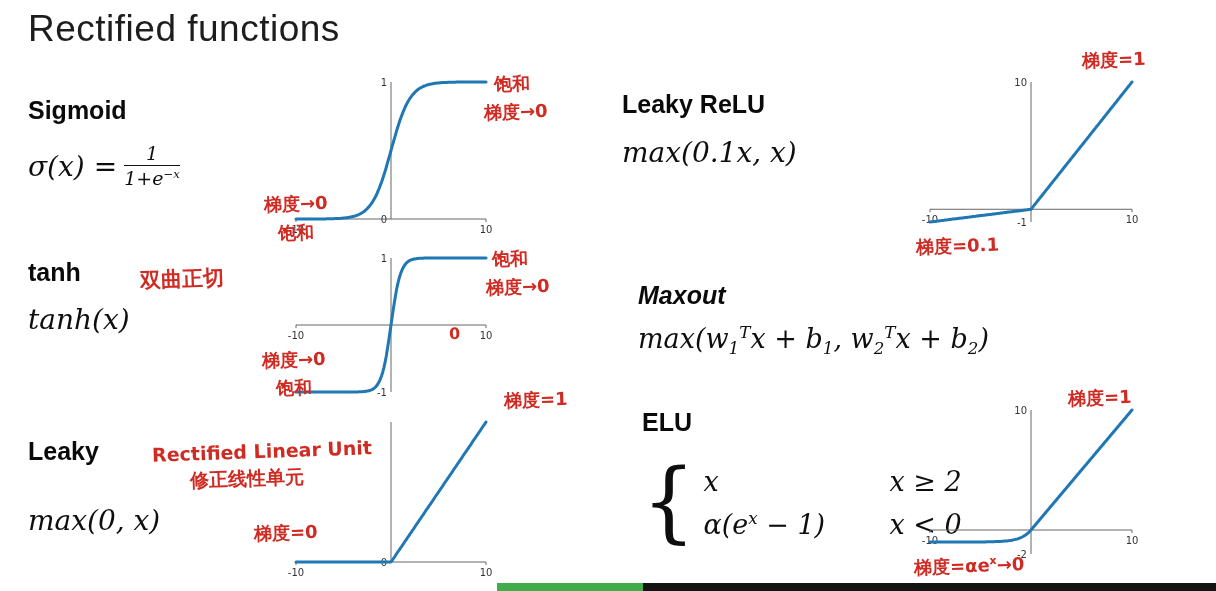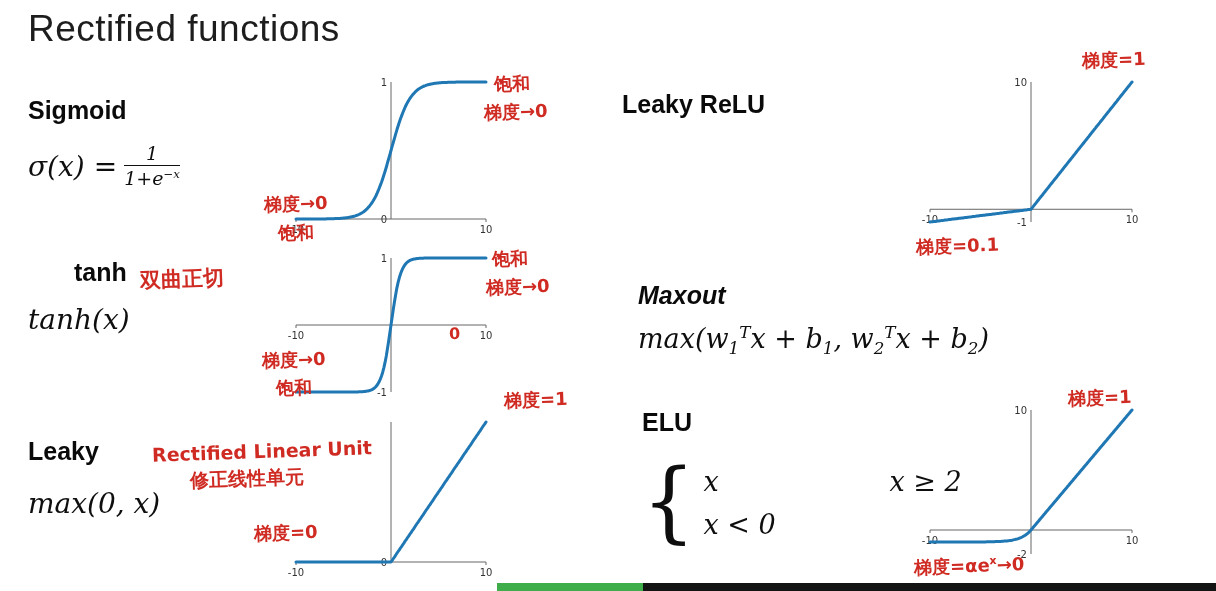"max(0.1x, x)" div.formula { html: none -> <div>max(0.1x, x)</div> }
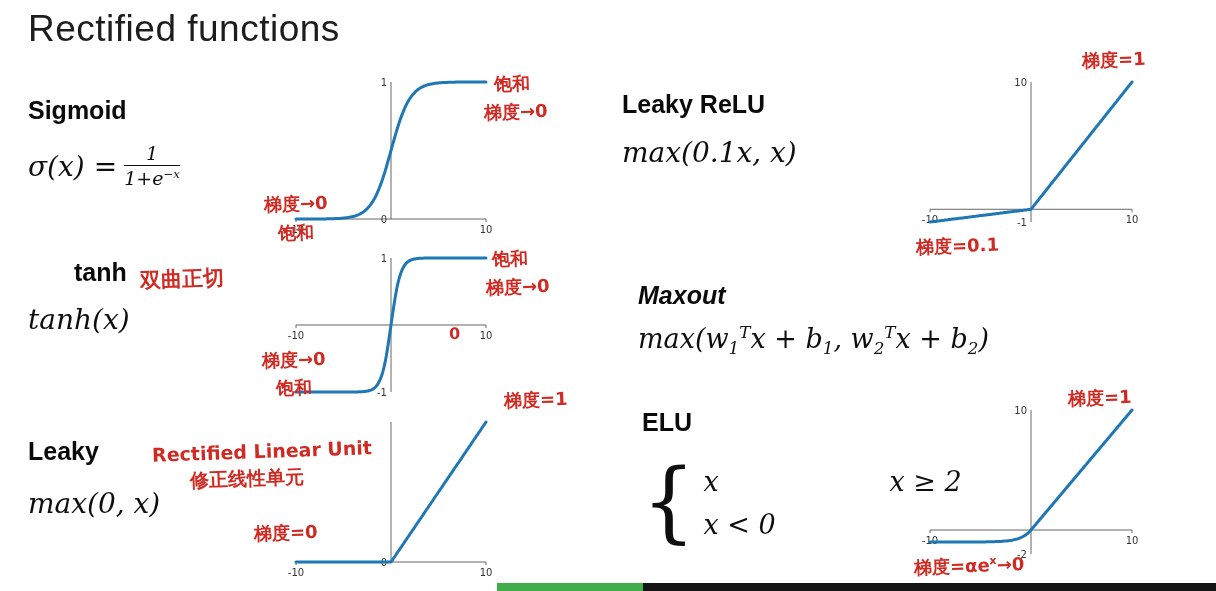"tanh" div.h { margin-left: 46px -> none }
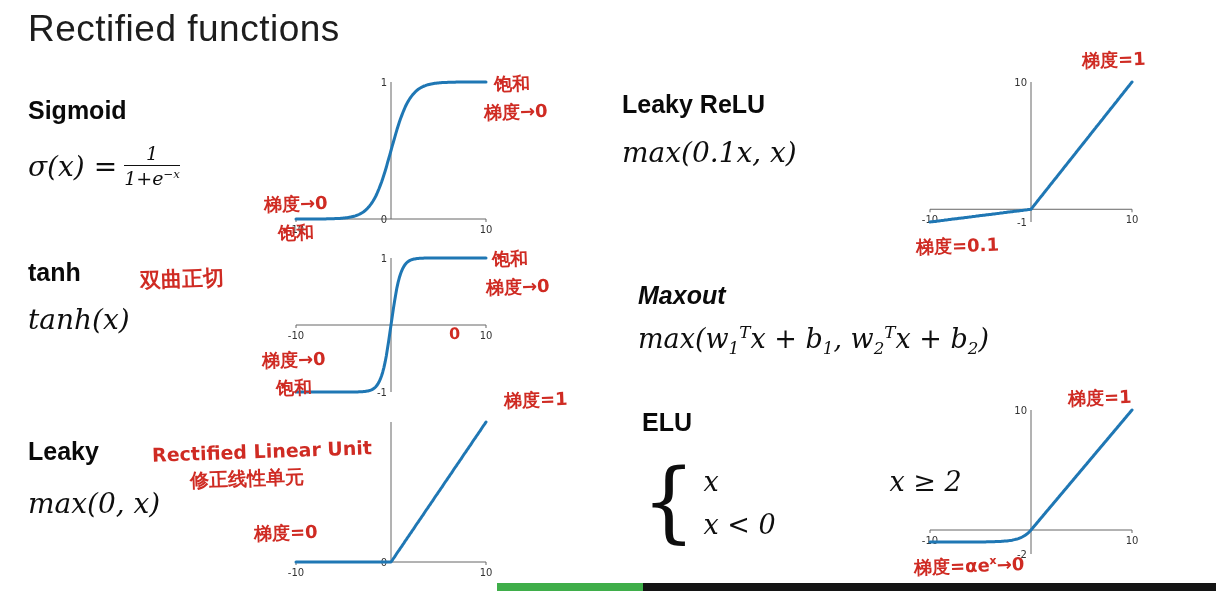"max(0, x)" div.formula { top: 487px -> 504px }
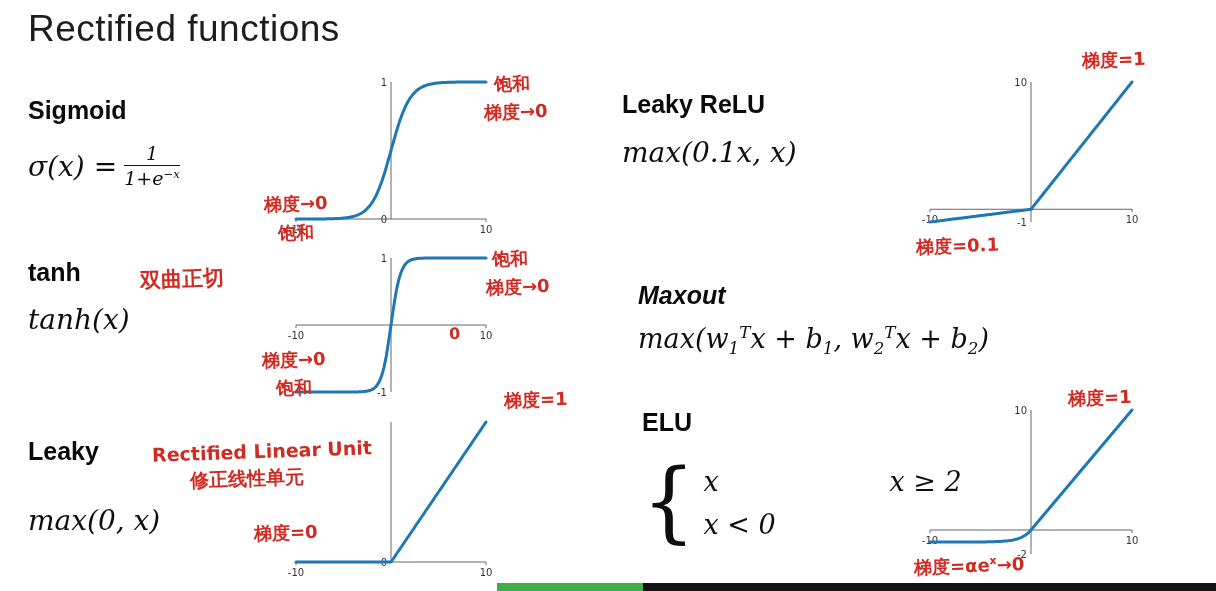"α(ex − 1)" span.elu-expr { html: none -> <span><span>α(e</span><sup>x</sup><span> − 1)</span></span> }
